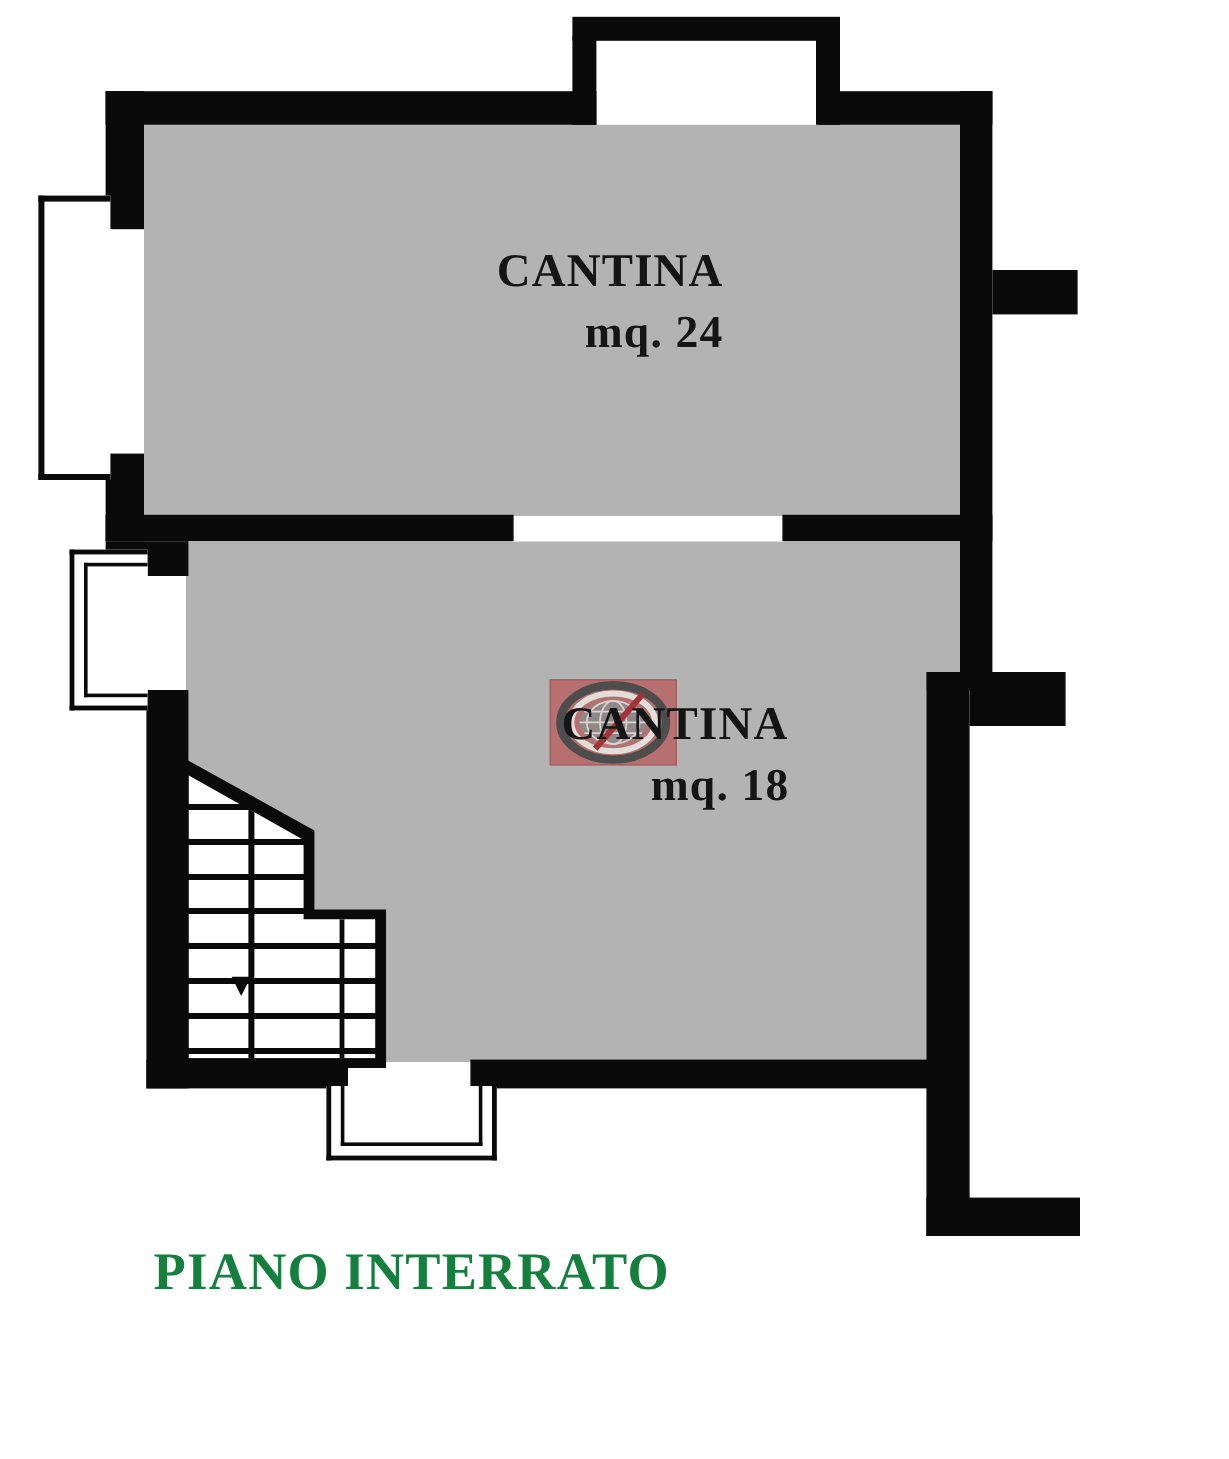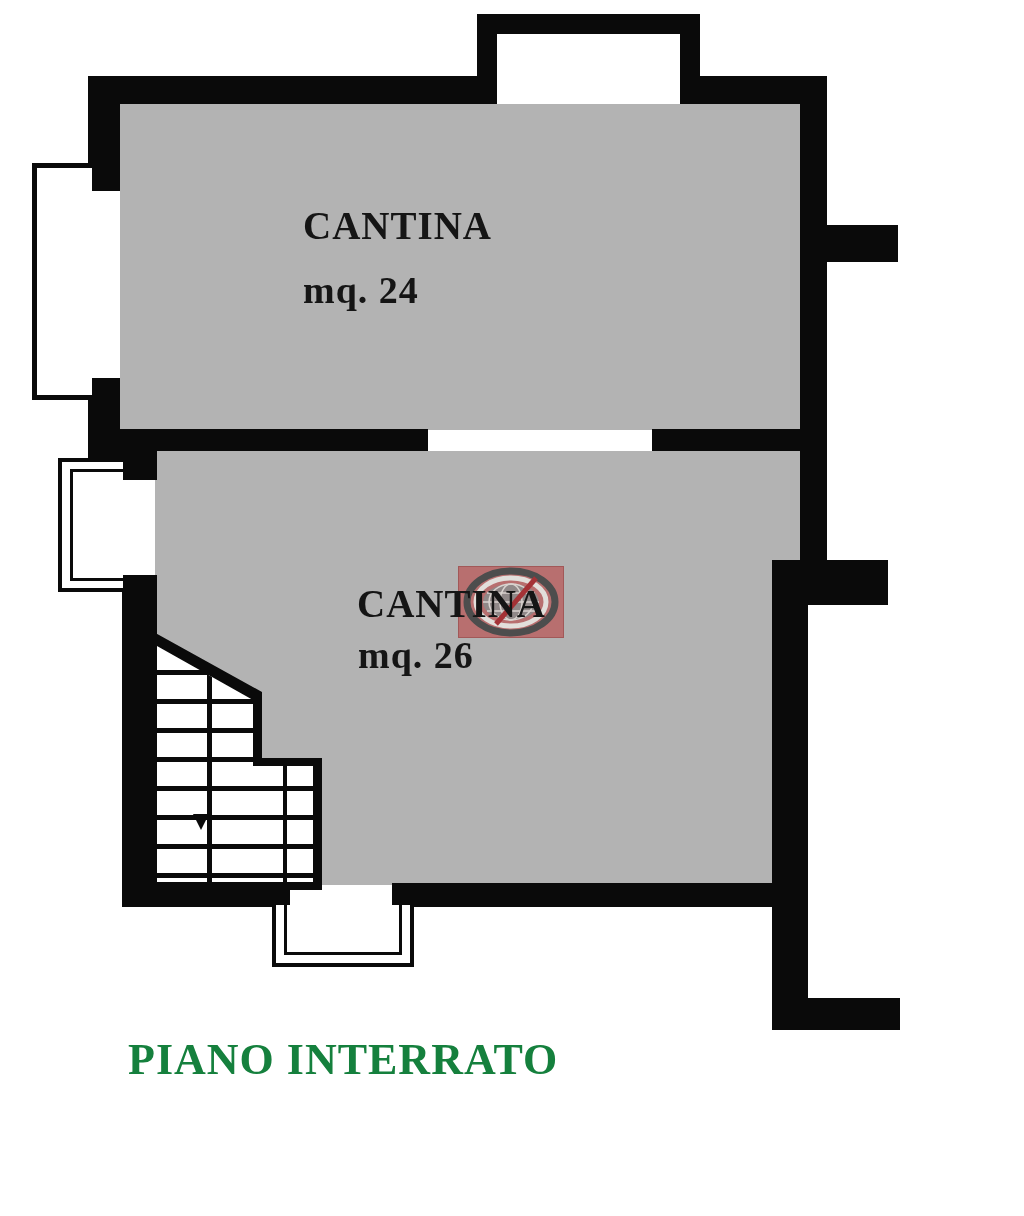"CANTINA" .label { text-align: left -> right }
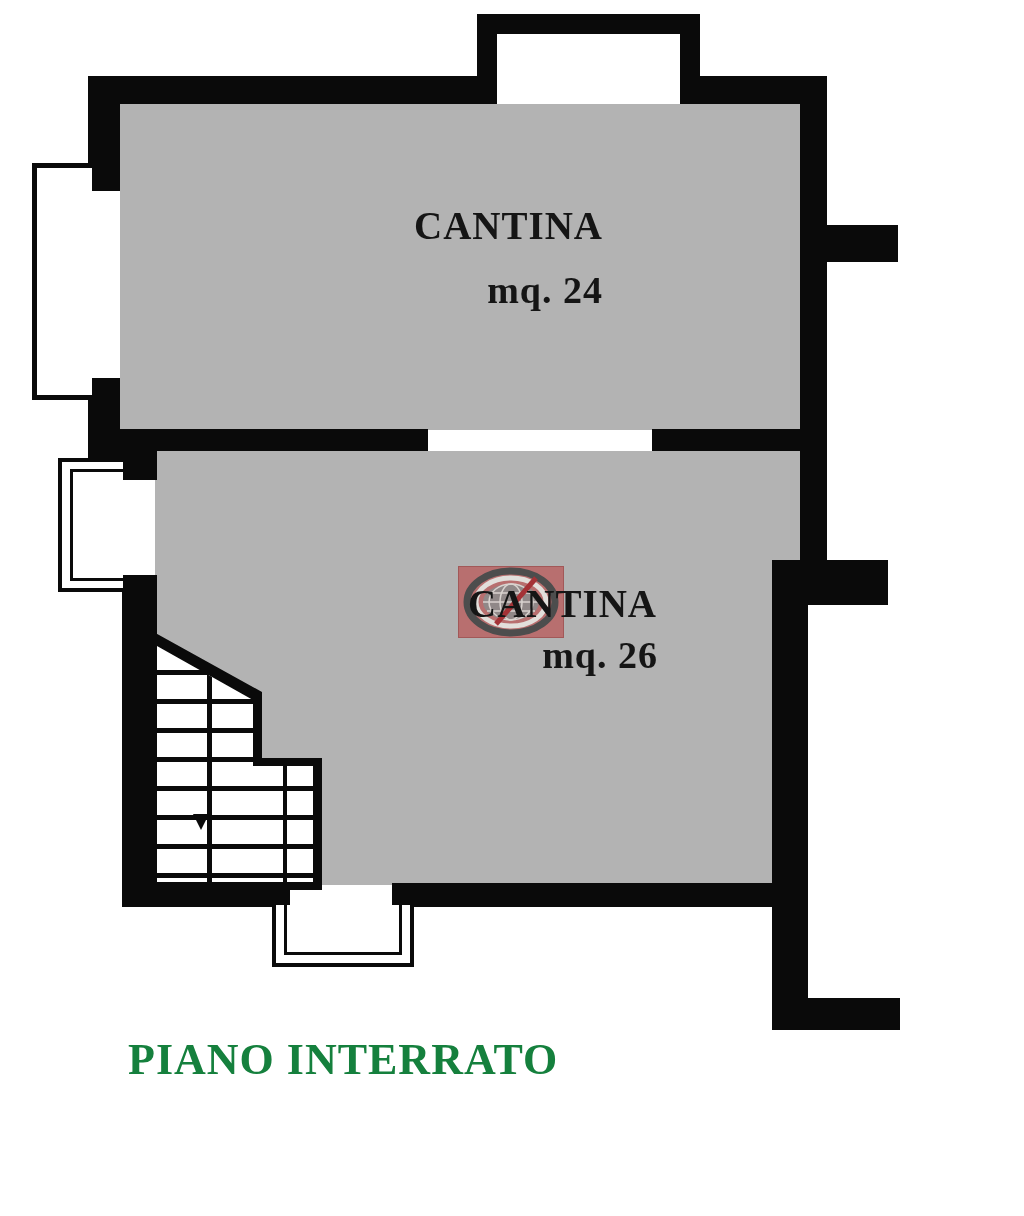"mq. 24" div.label { margin-top: 13px -> none }
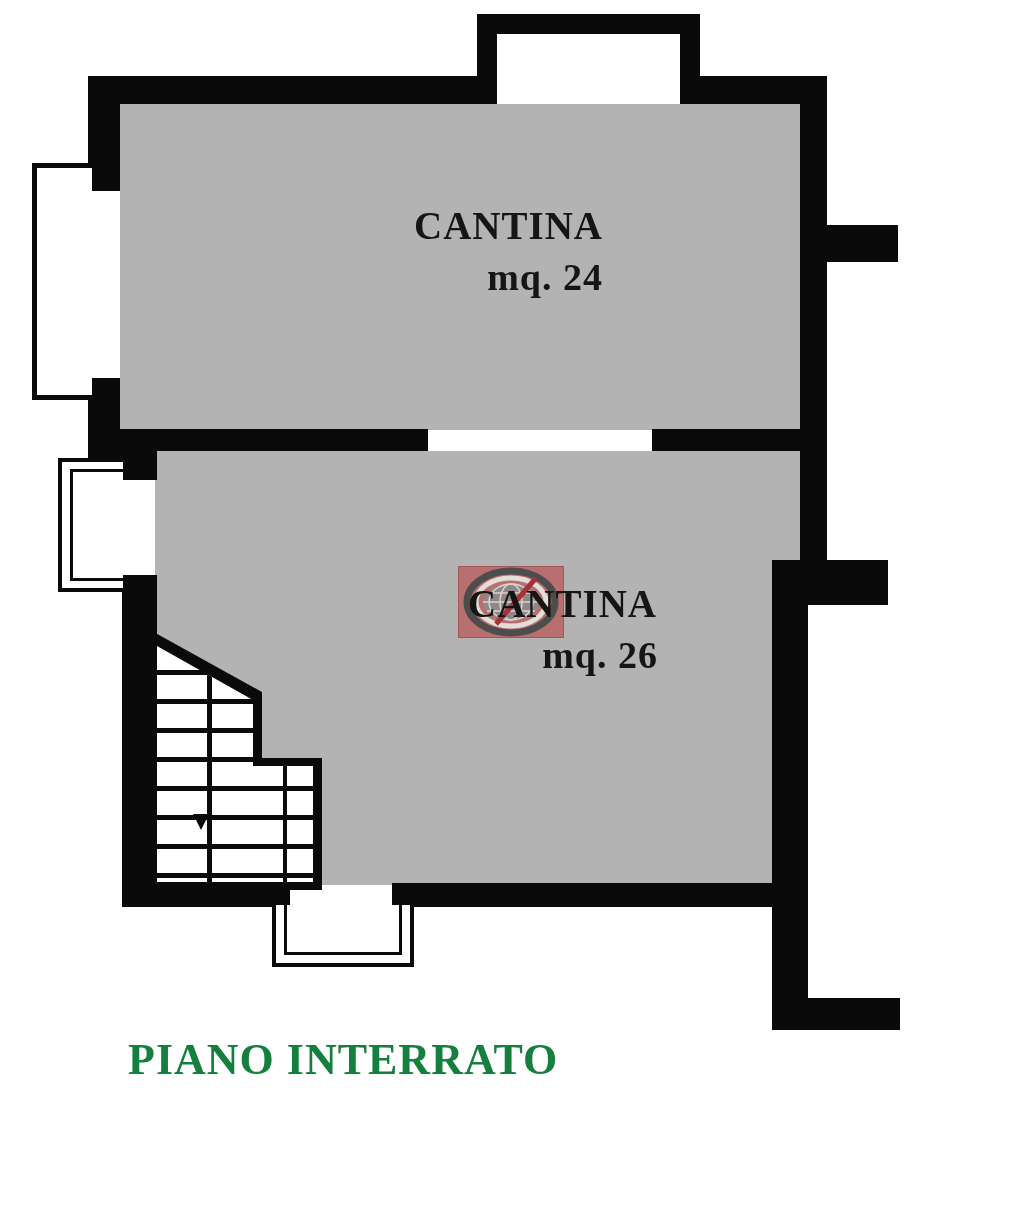"mq. 26" div.label { text: 26 -> 18 }
